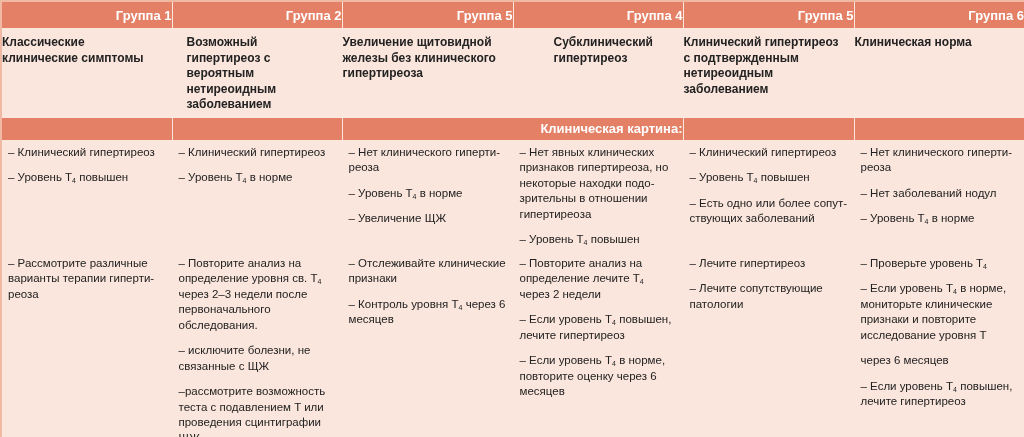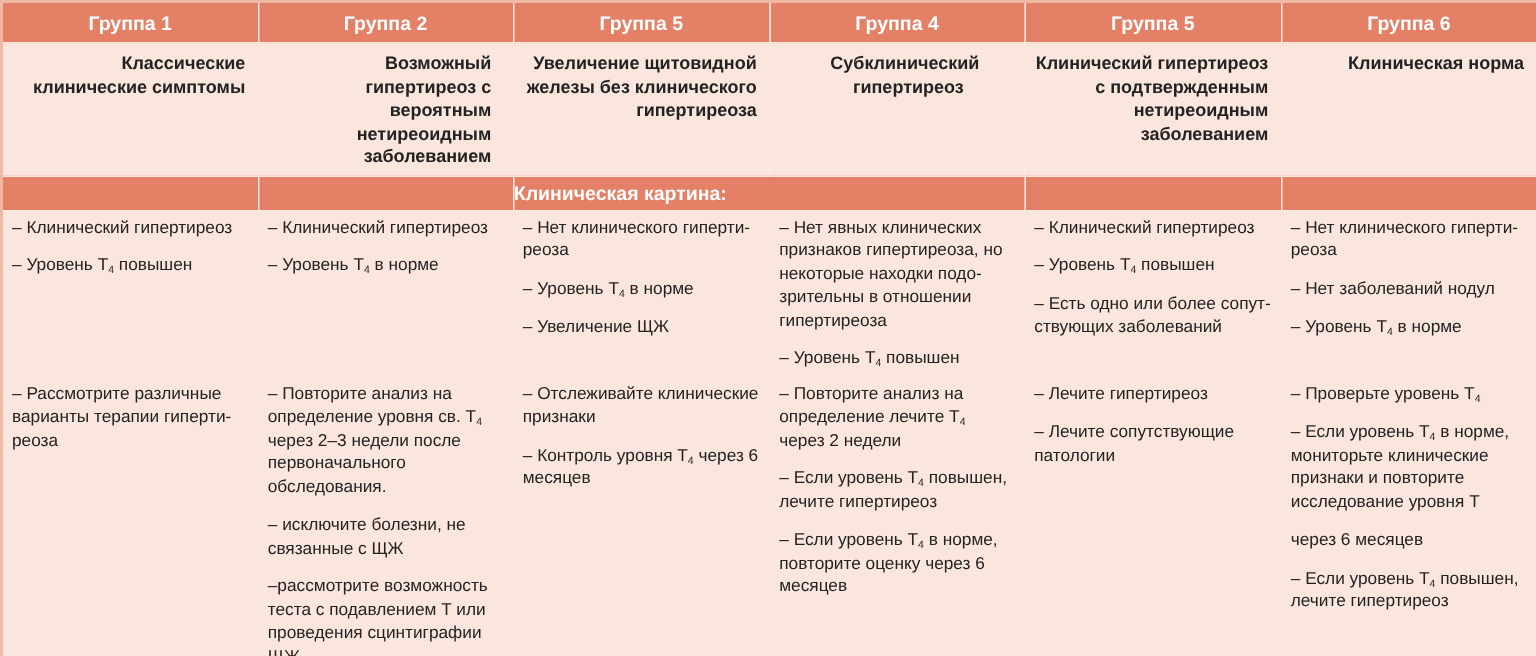"Группа 1" .hdr td { text-align: center -> right }
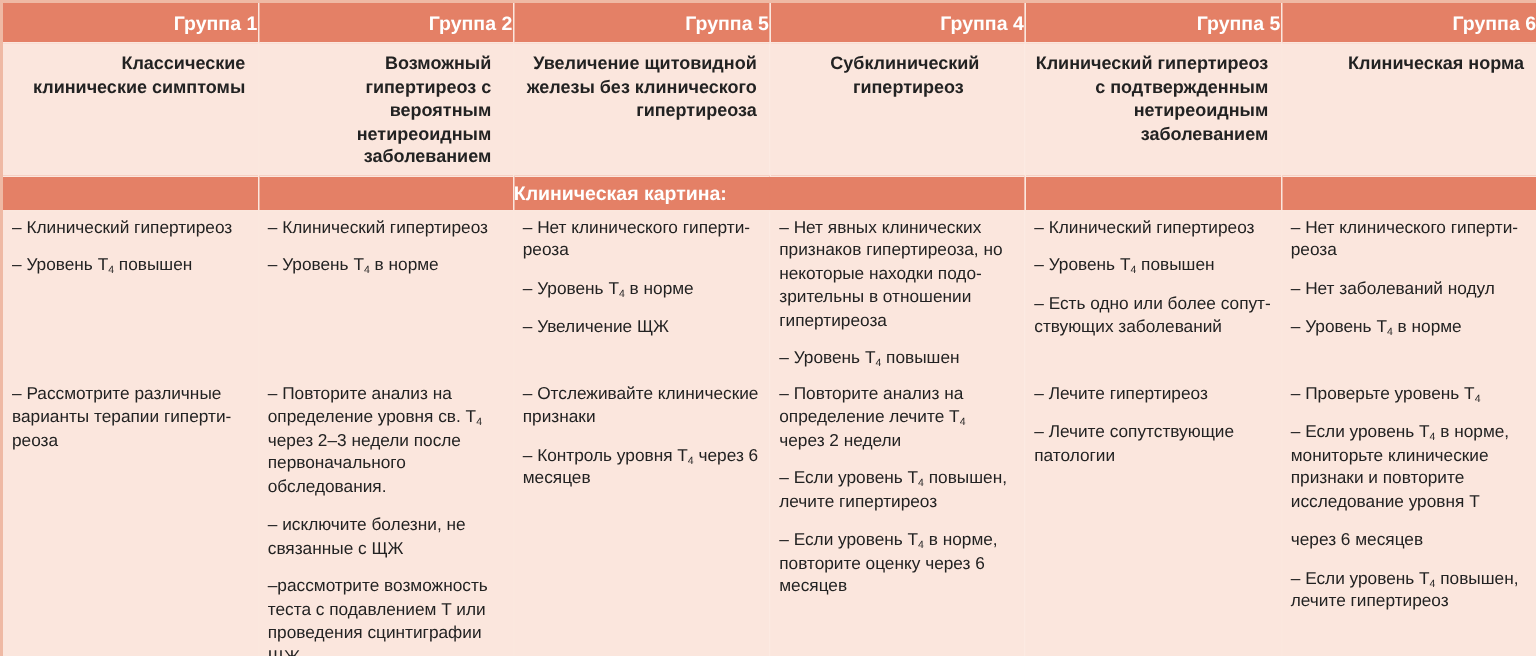"Классические клинические симптомы" .title td { text-align: right -> left }
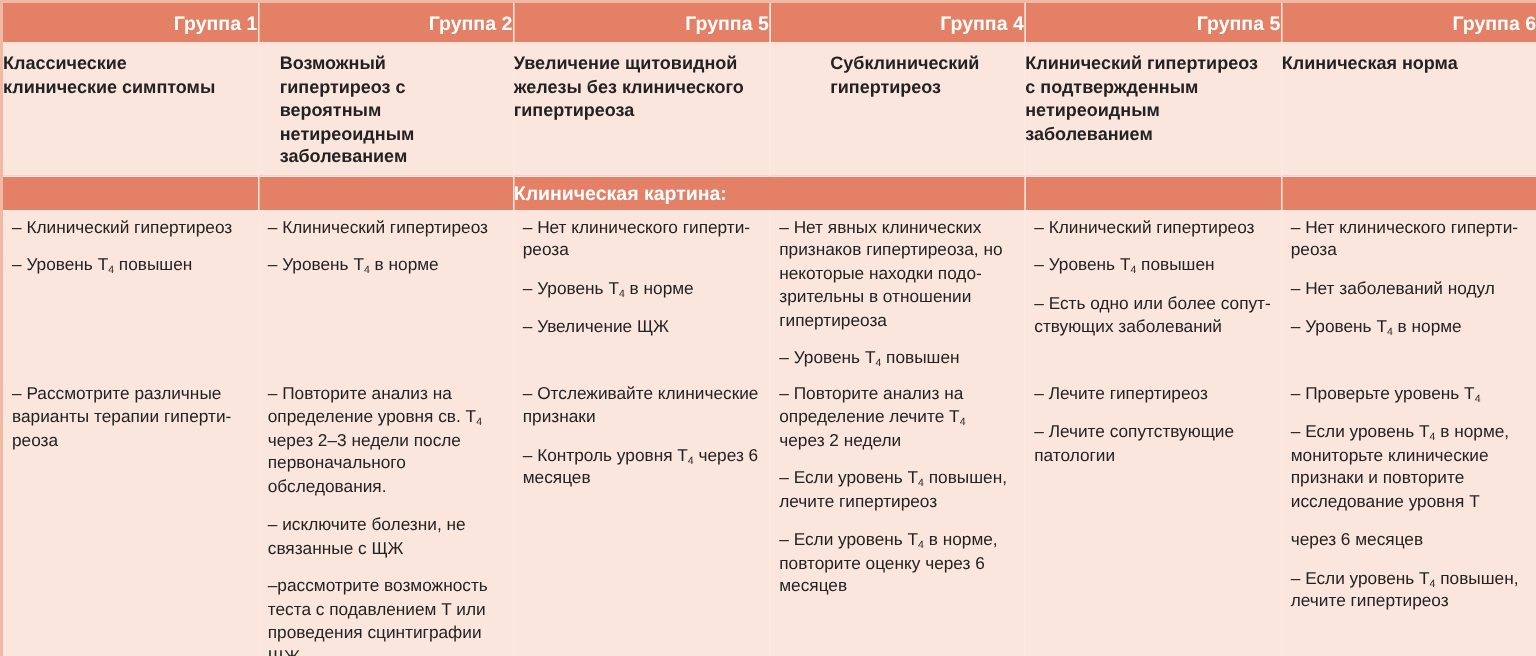"Клиническая картина:" .sect td { text-align: left -> right }
